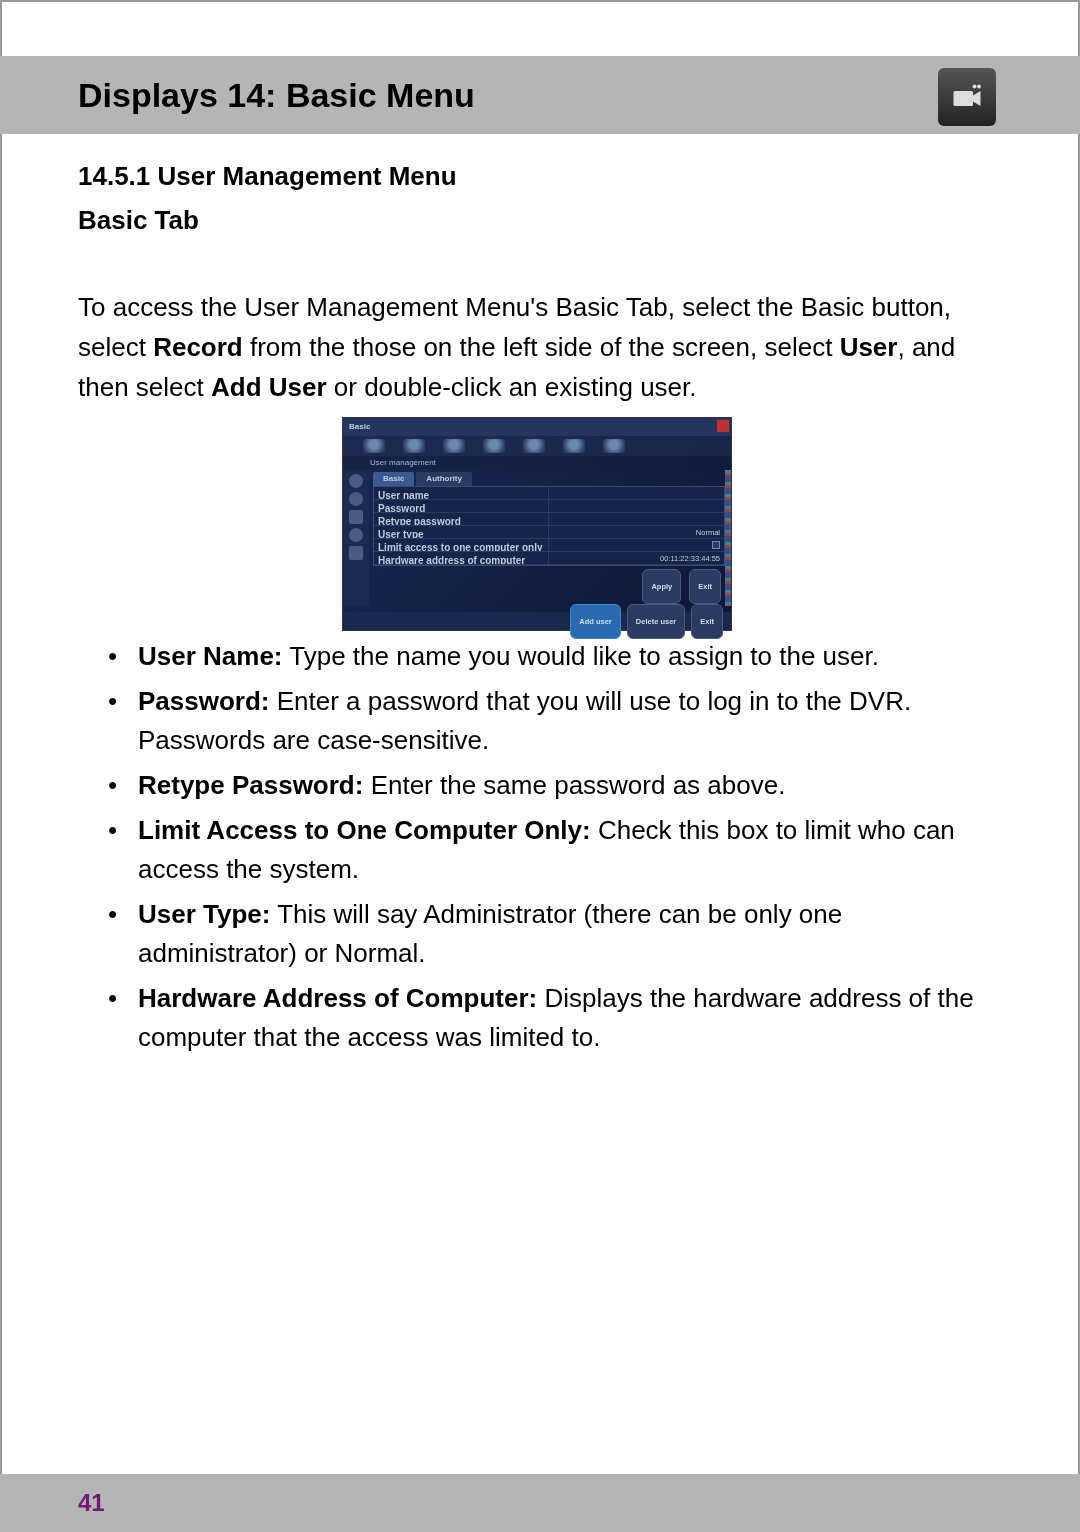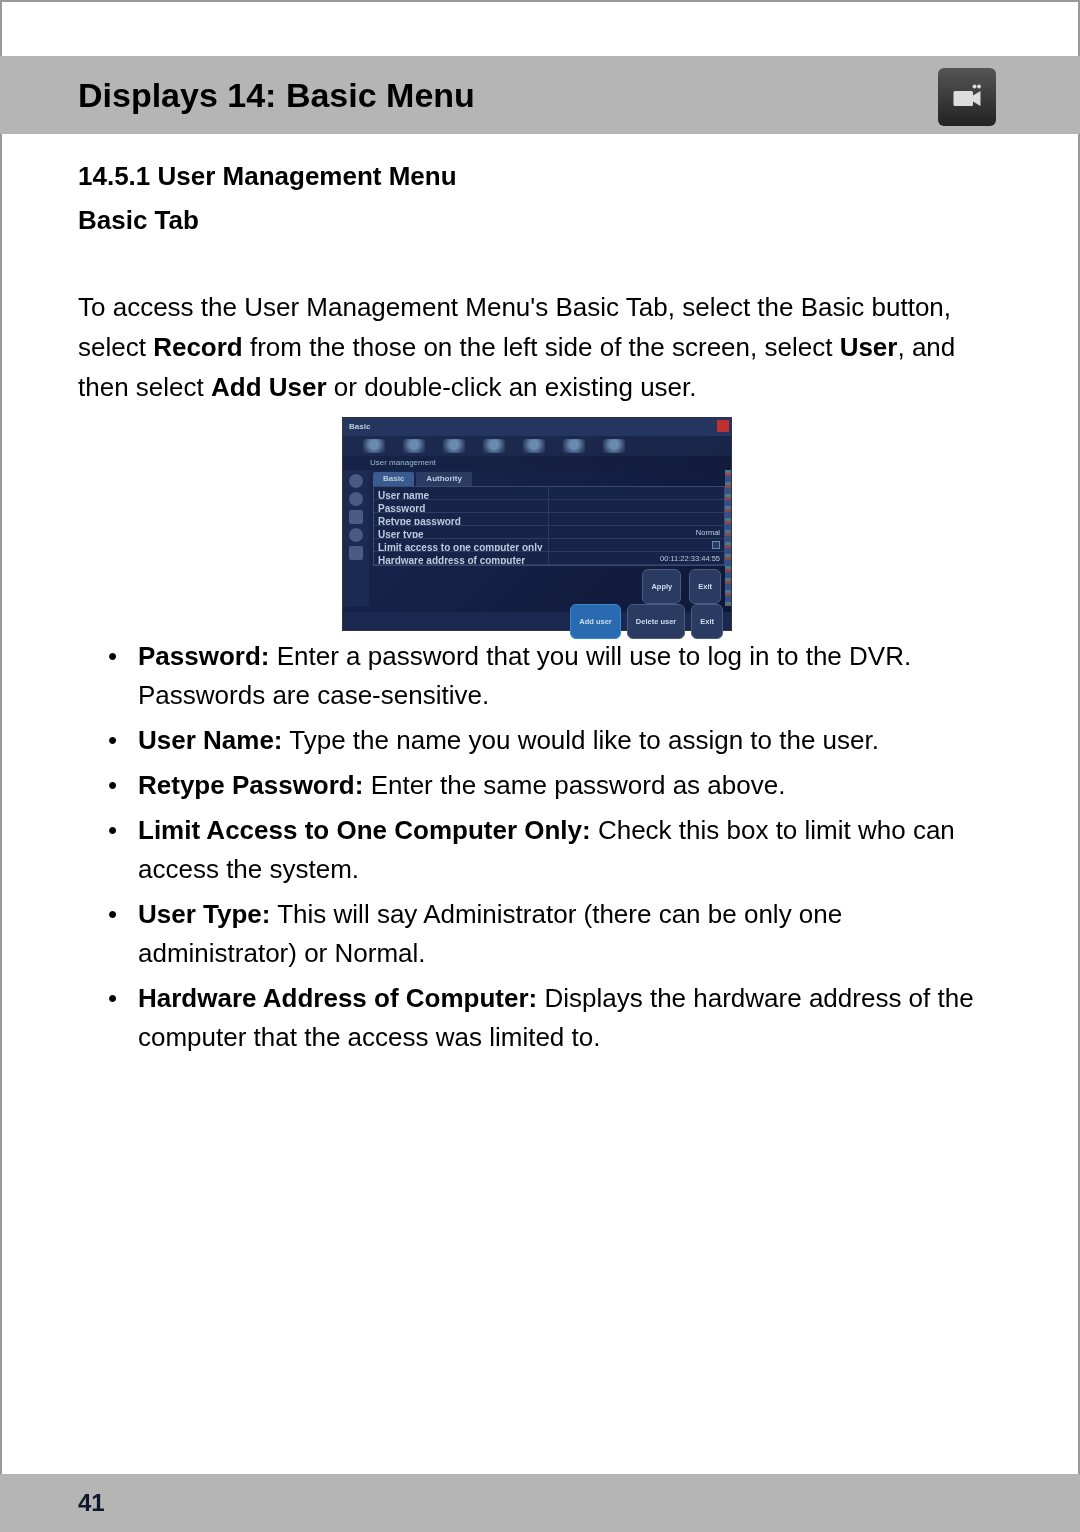"Password: Enter a password that" li { order: before "User Name: Type the name" -> after "User Name: Type the name" }
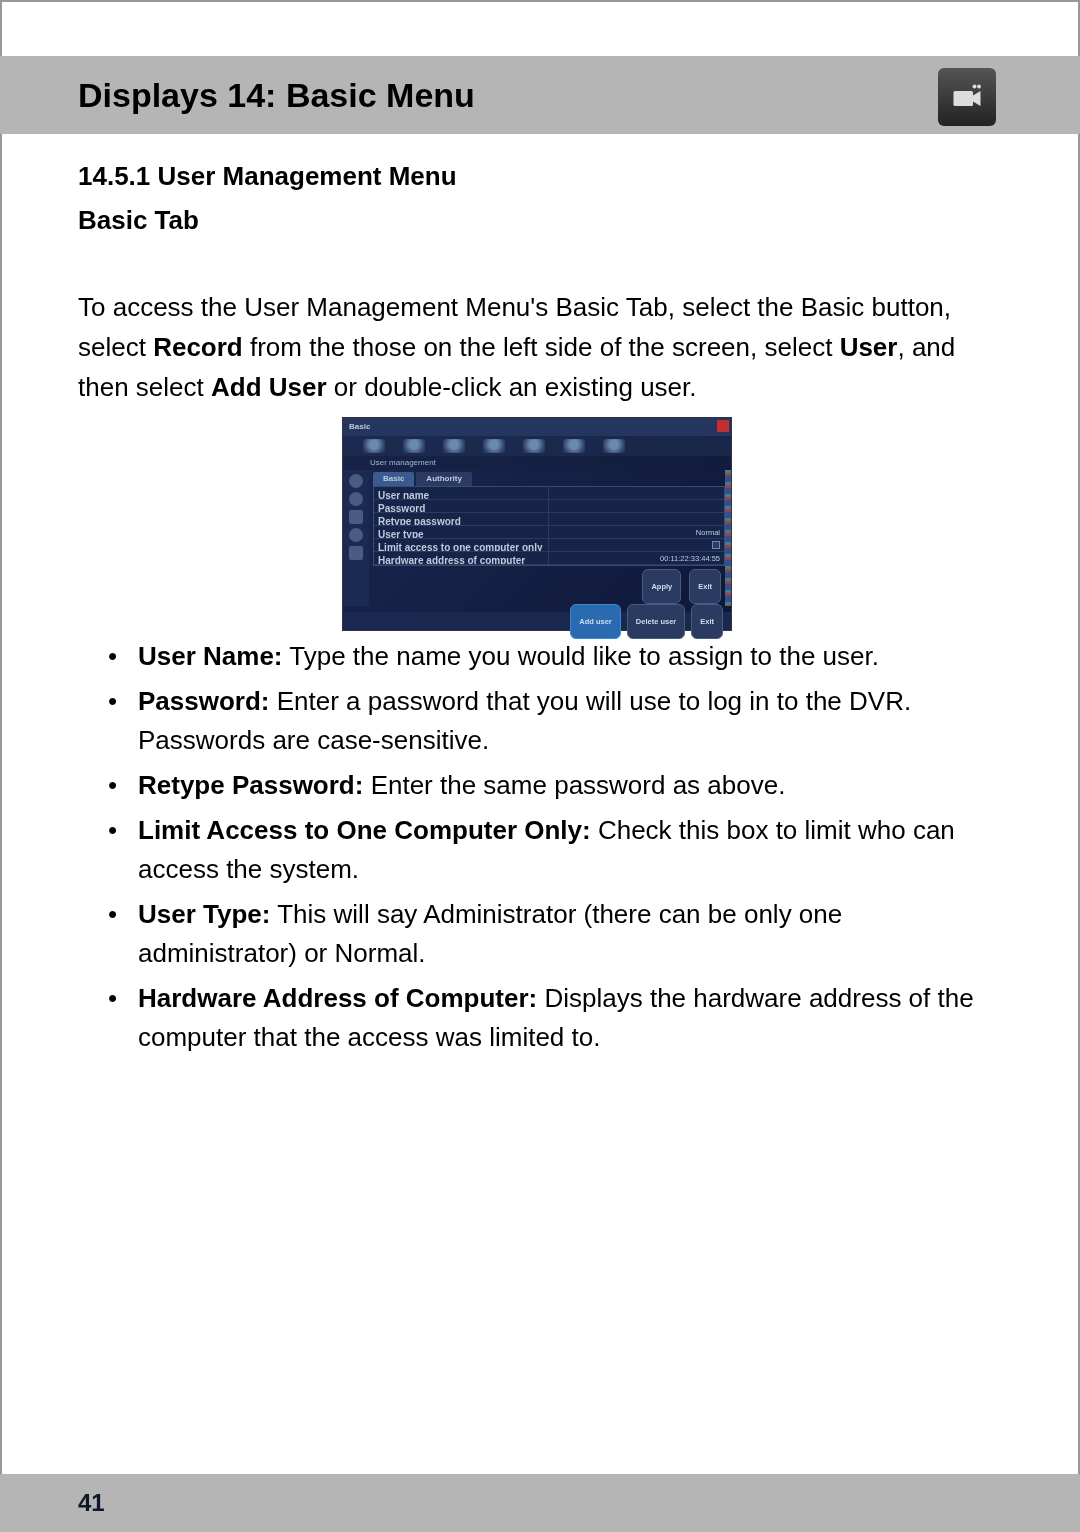"41" .page-footer .pn { color: #0f172a -> #701a75 }
